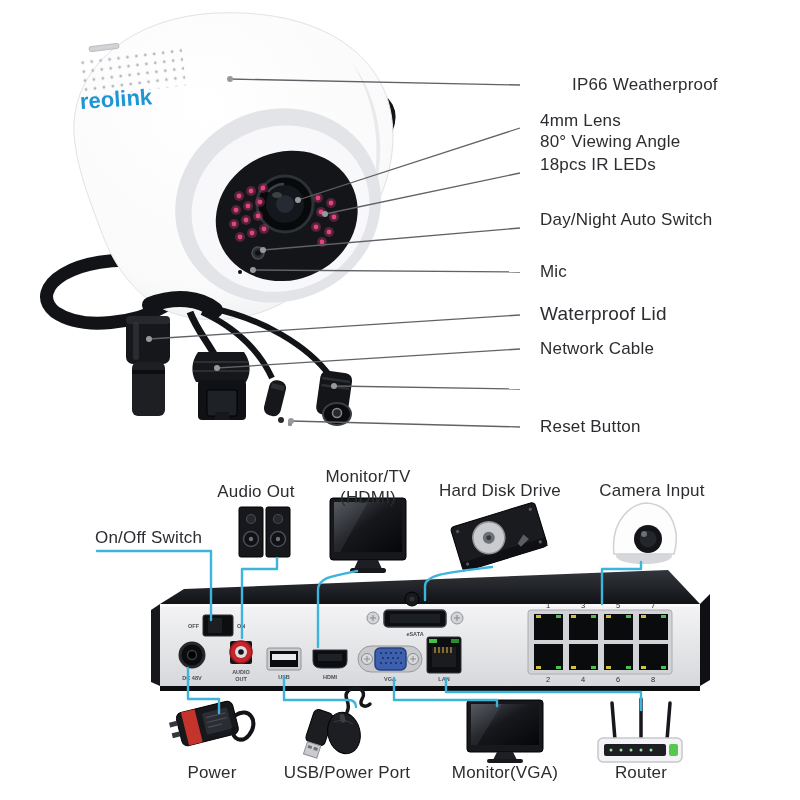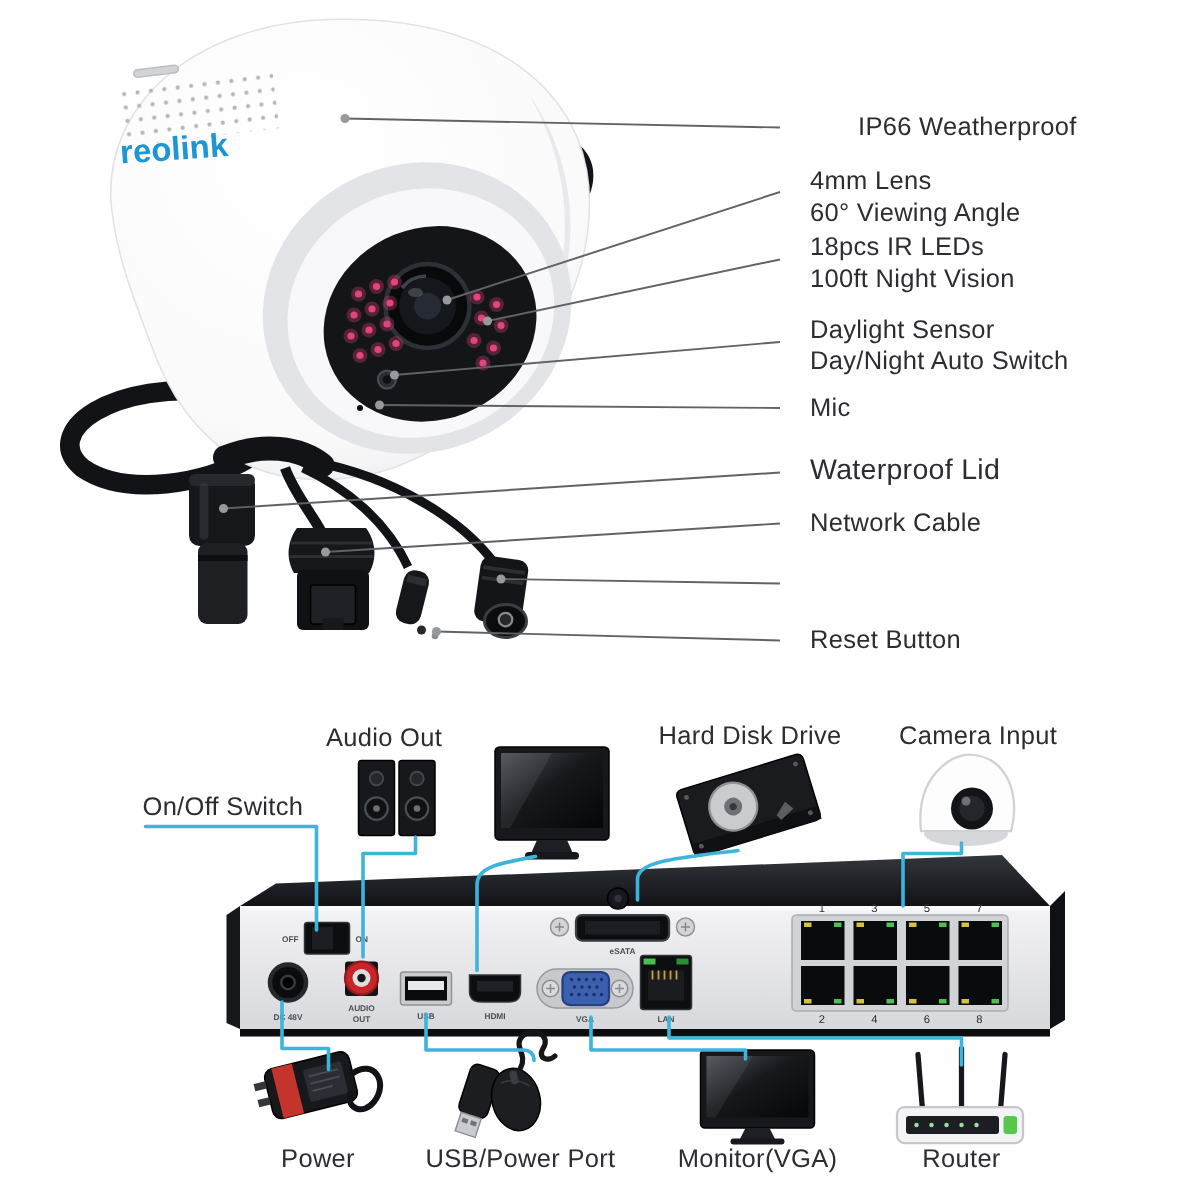"60° Viewing Angle" div { text: 60 -> 80 }
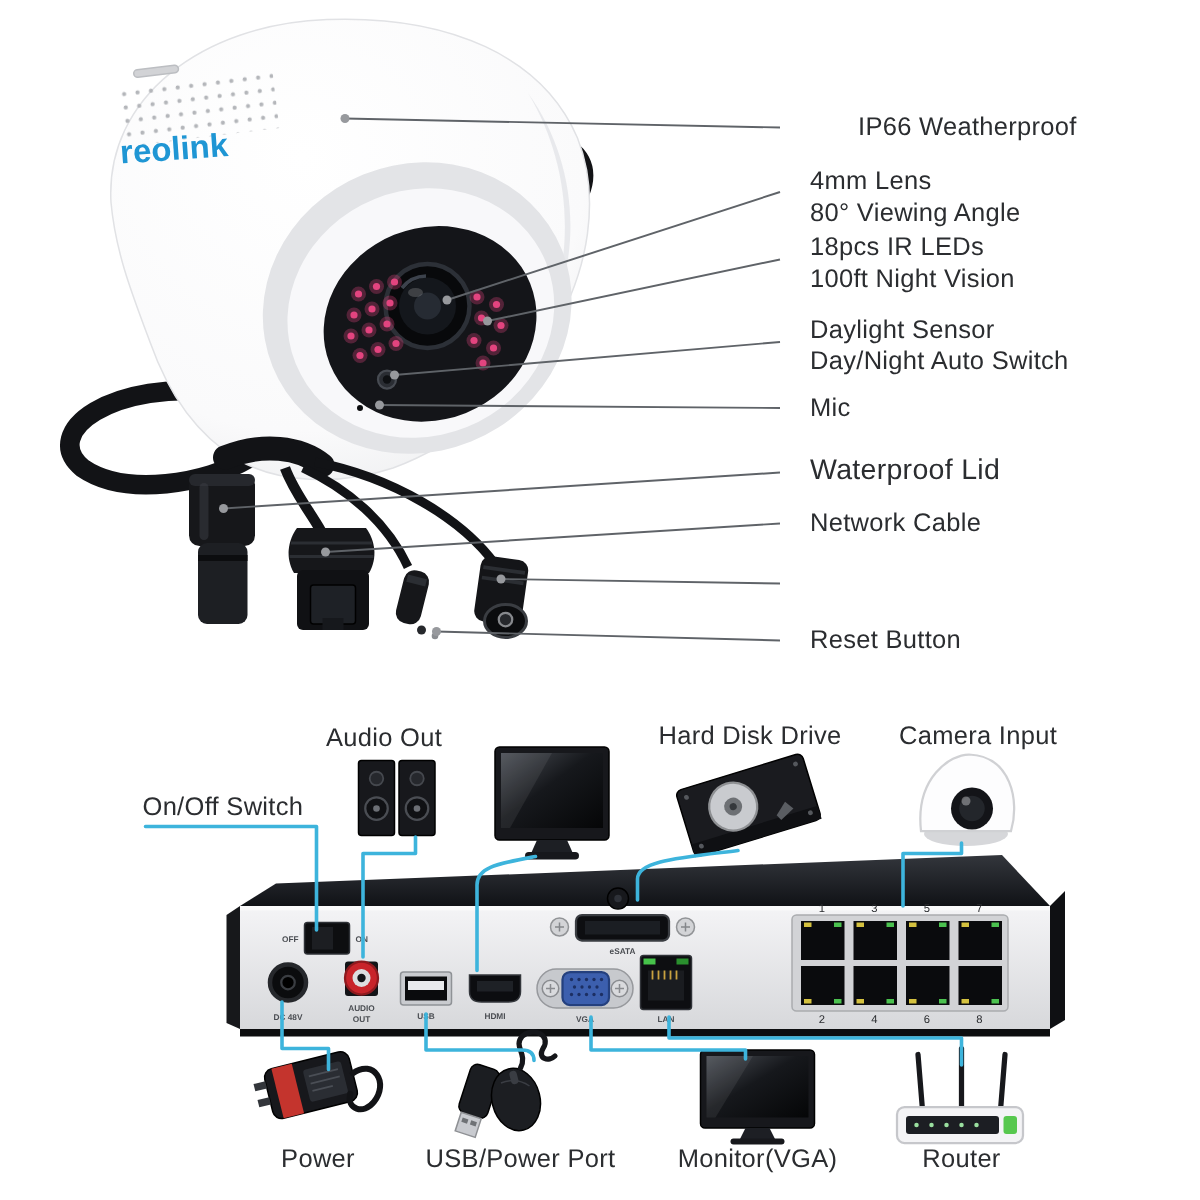"100ft Night Vision" div { html: <div>100ft Night Vision</div> -> none }
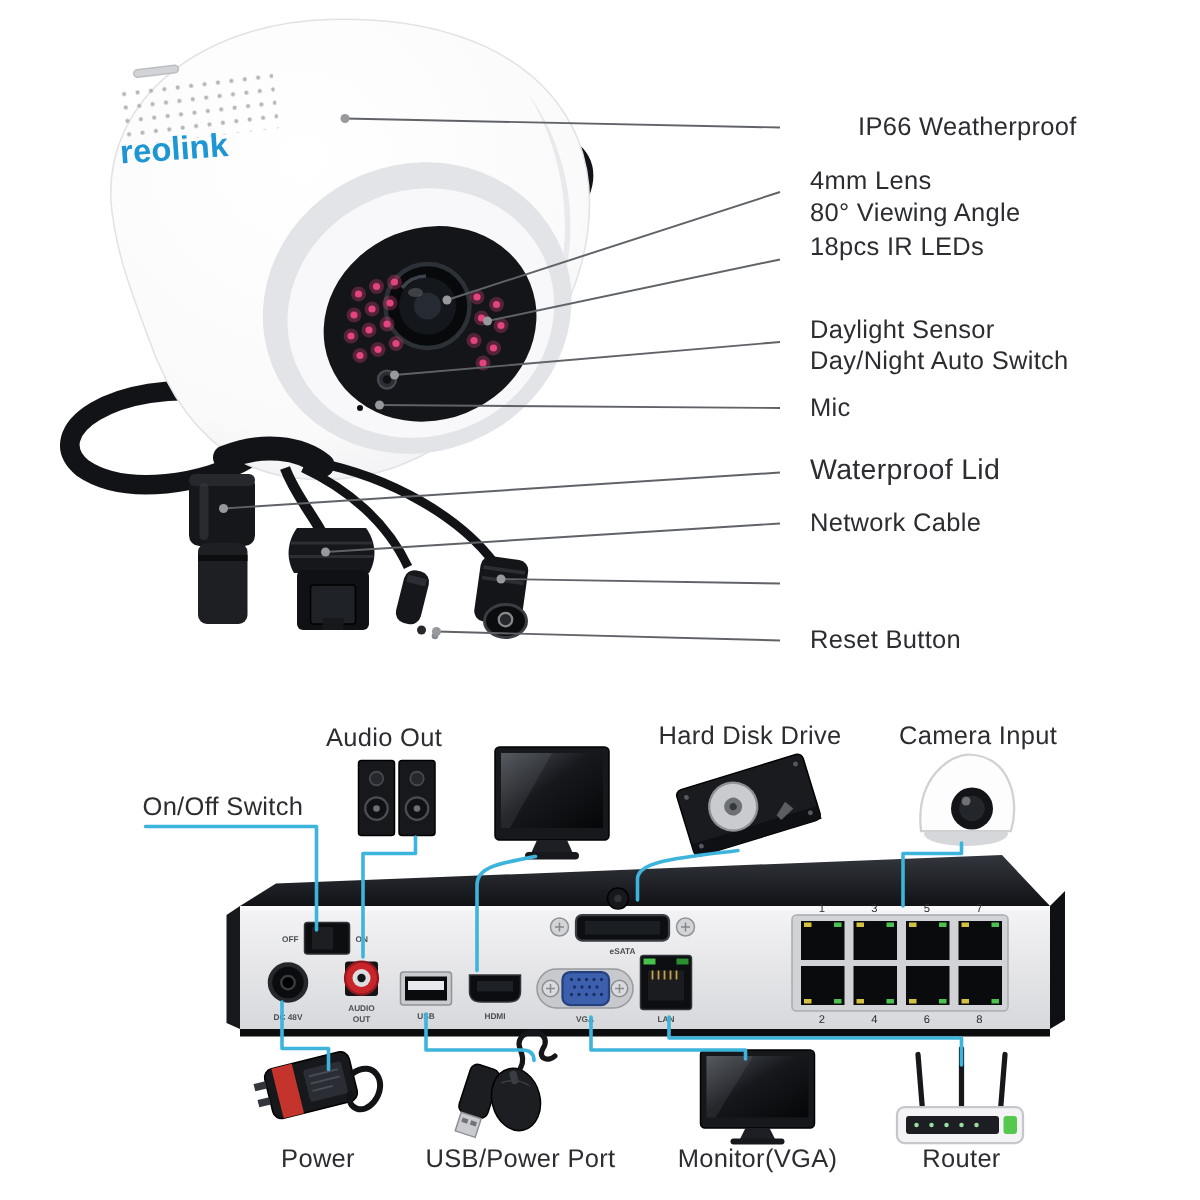"Daylight Sensor" div { html: <div>Daylight Sensor</div> -> none }
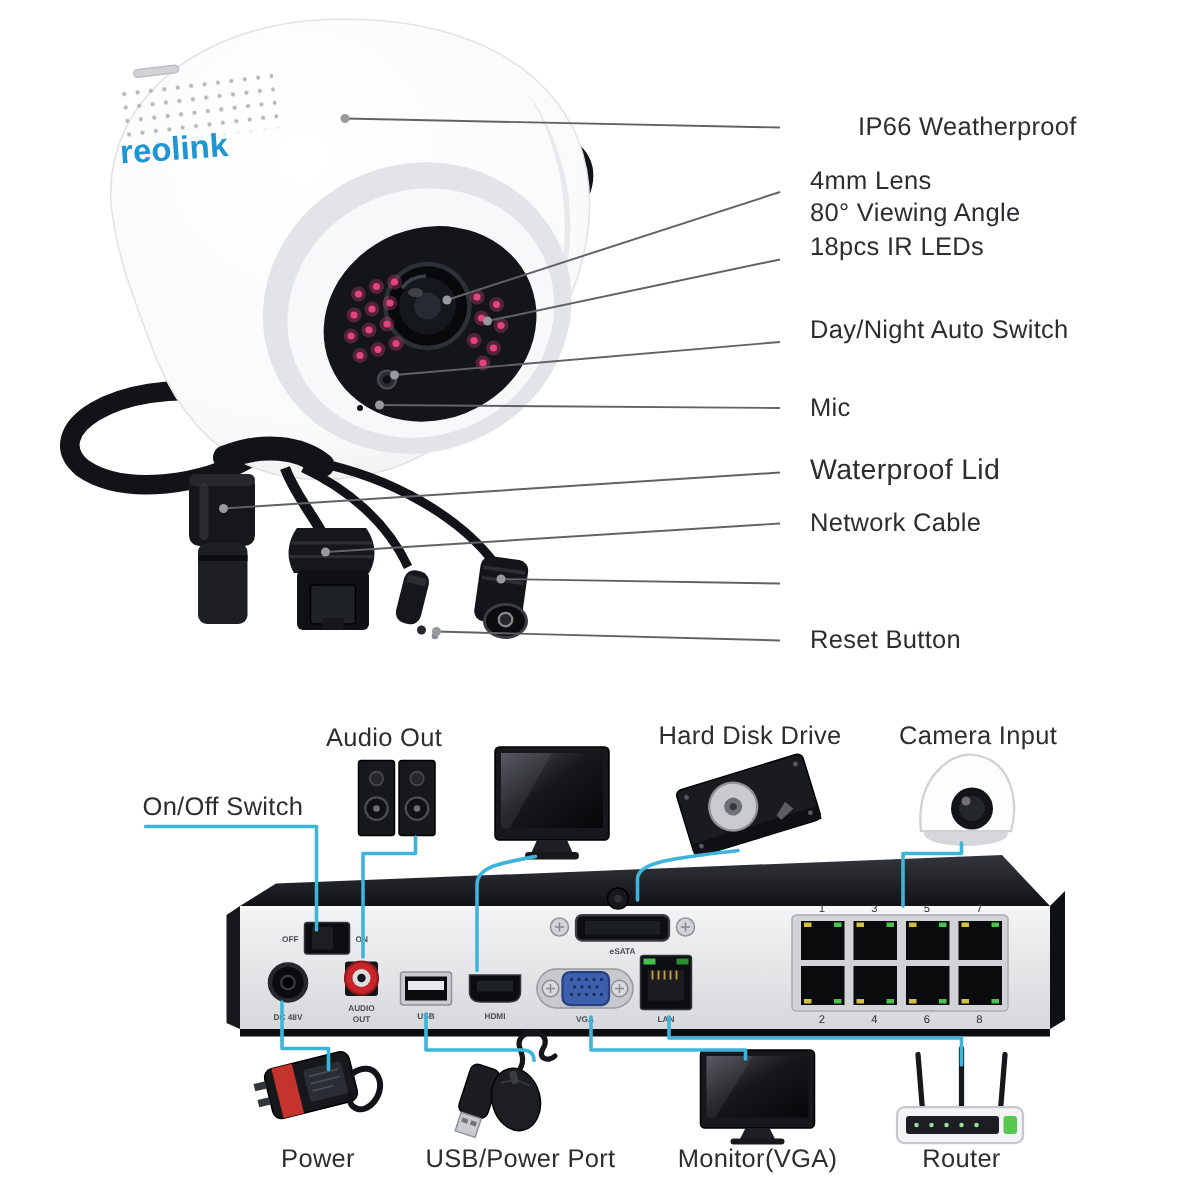"Monitor/TV" div.lbl { html: none -> <div> <div>Monitor/TV</div> <div>(HDMI)</div> </div> }
